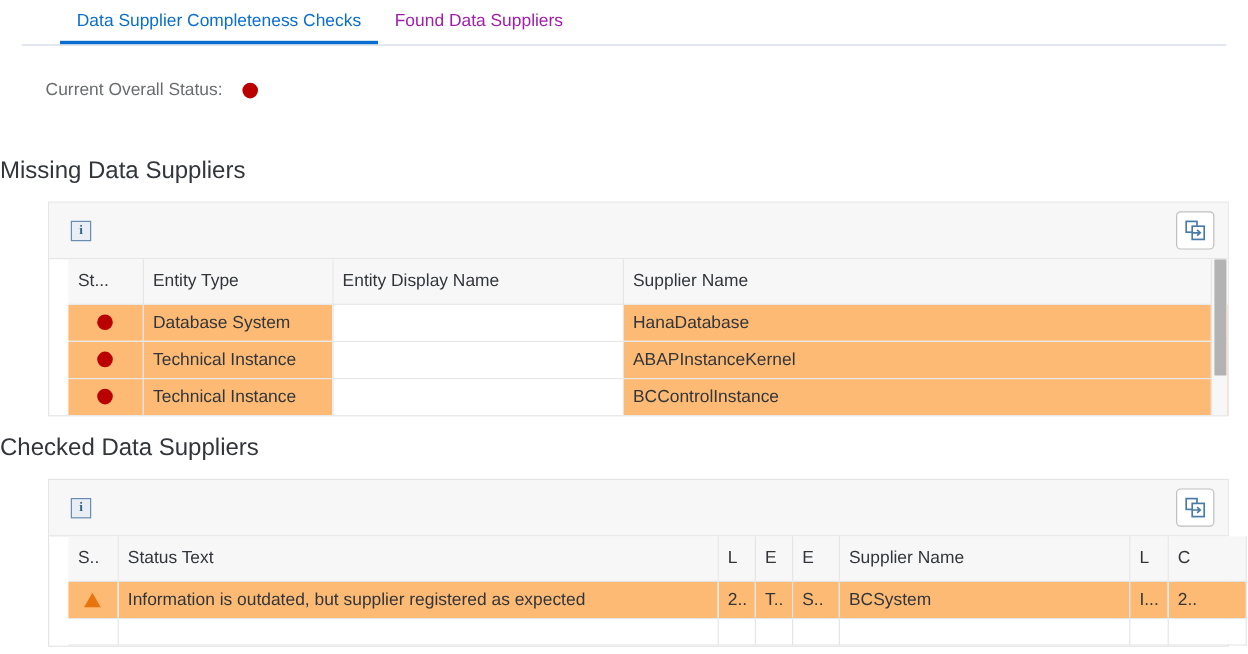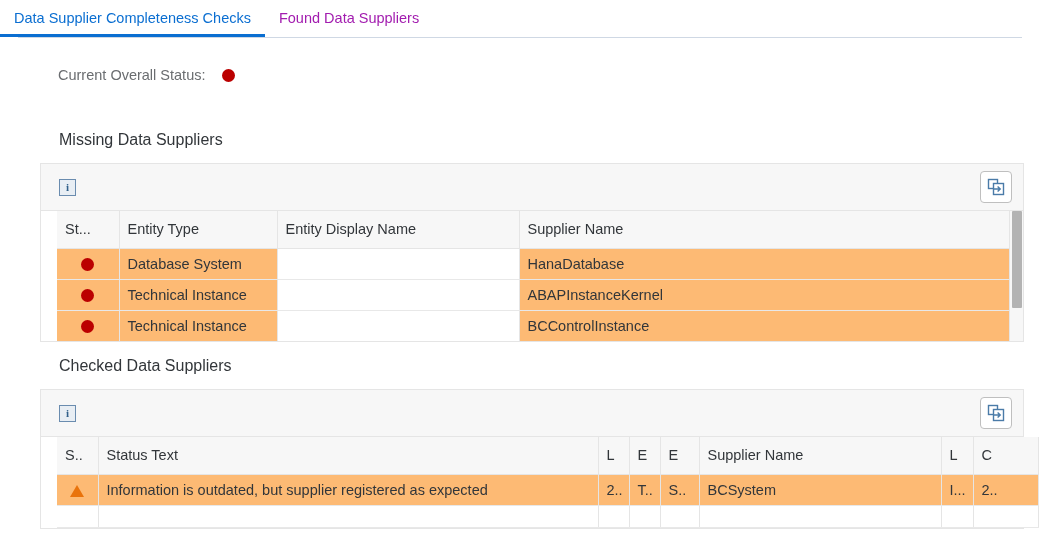"Data Supplier Completeness Checks" .tabbar { padding-left: none -> 50px }
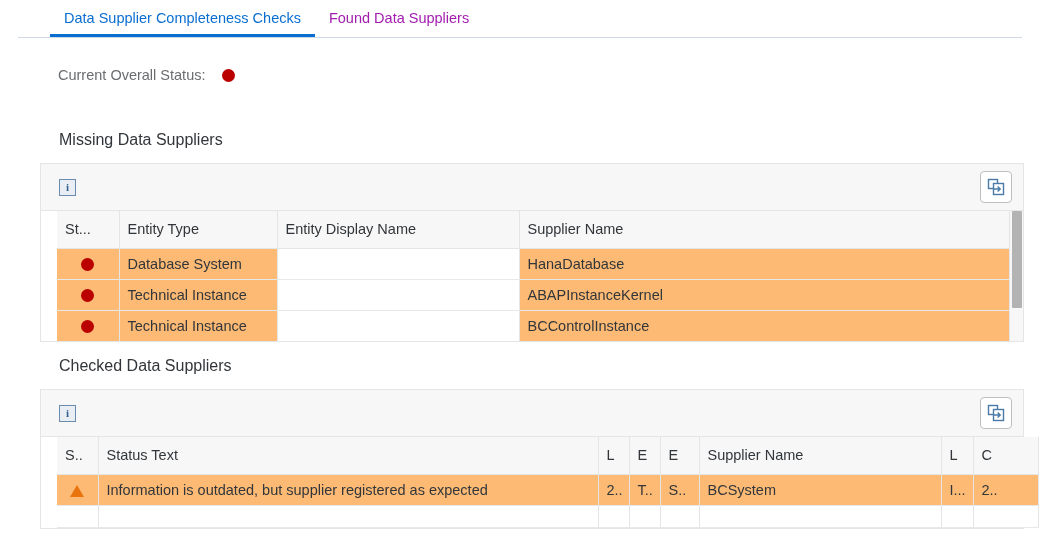"Current Overall Status:" .statusline { padding: 29px 0 0 58px -> 29px 0 0 38px }
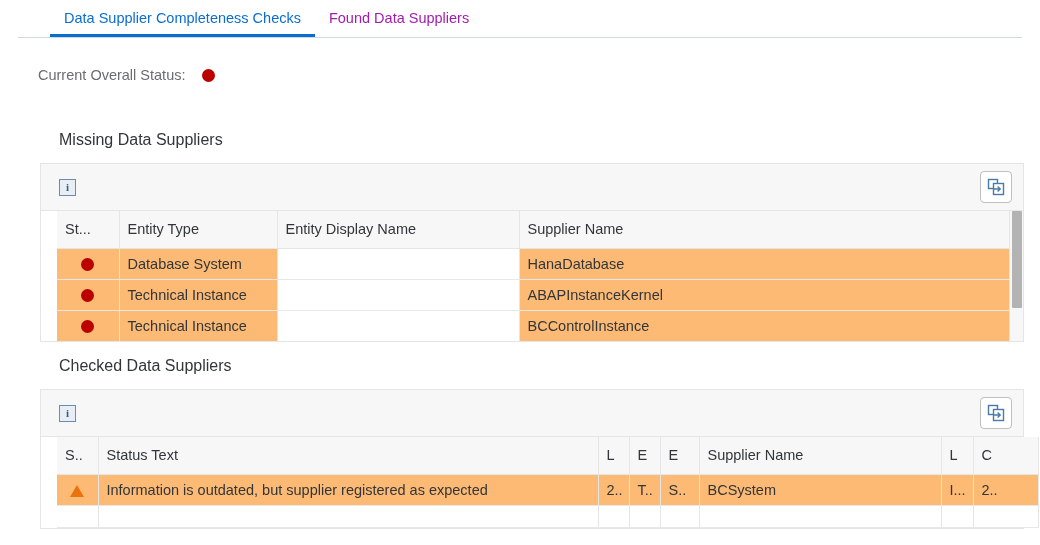"Missing Data Suppliers" .section-title { font-size: 16px -> 20px; padding-left: 59px -> none }
